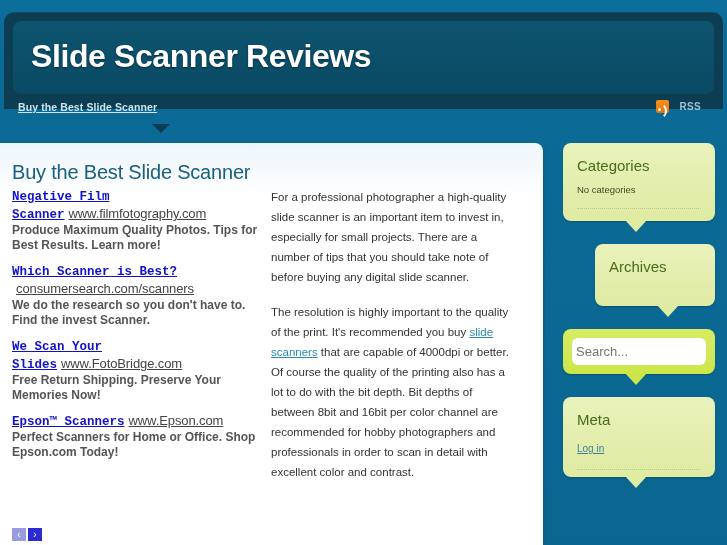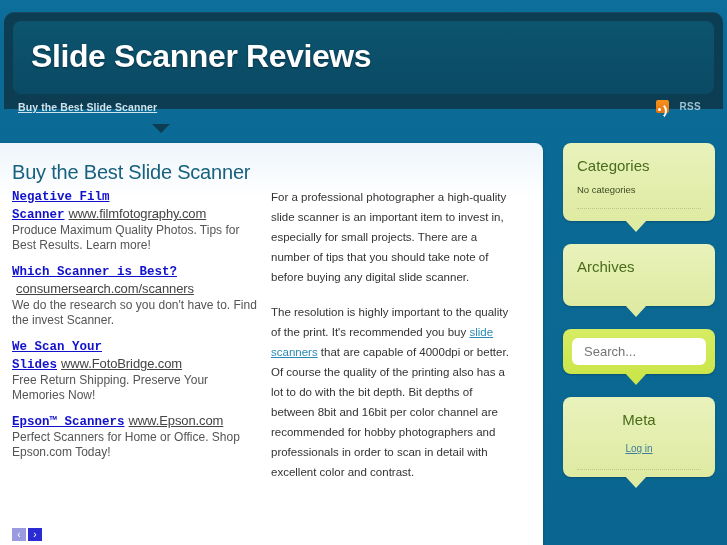"Produce Maximum Quality Photos. Tips" .ad-desc { font-weight: none -> bold }
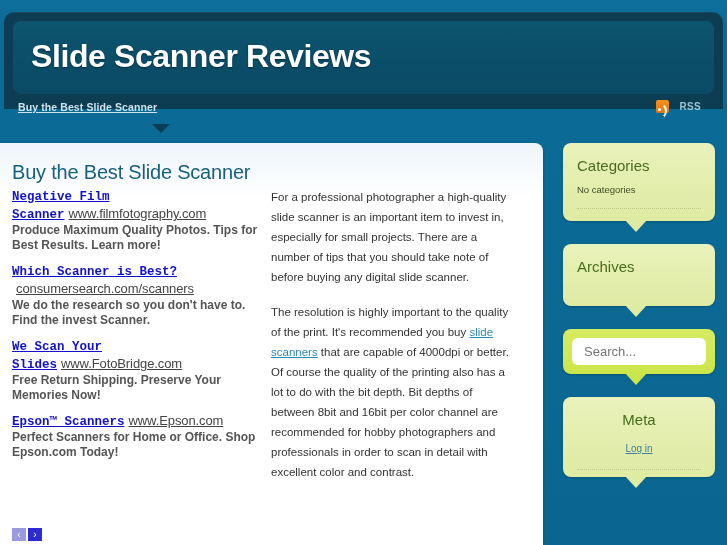"Archives" #widget-archives { margin-left: none -> 32px }
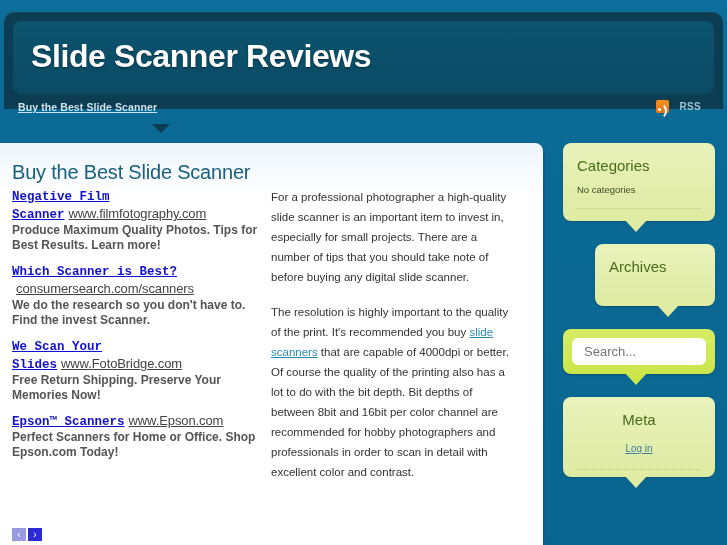"Search..." #search-input { padding: 0 12px -> 0 4px }
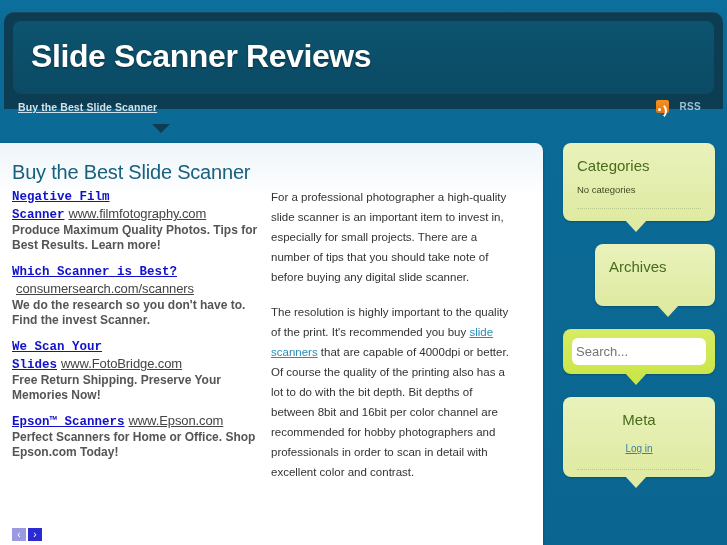"Meta" #widget-meta { text-align: center -> none }
